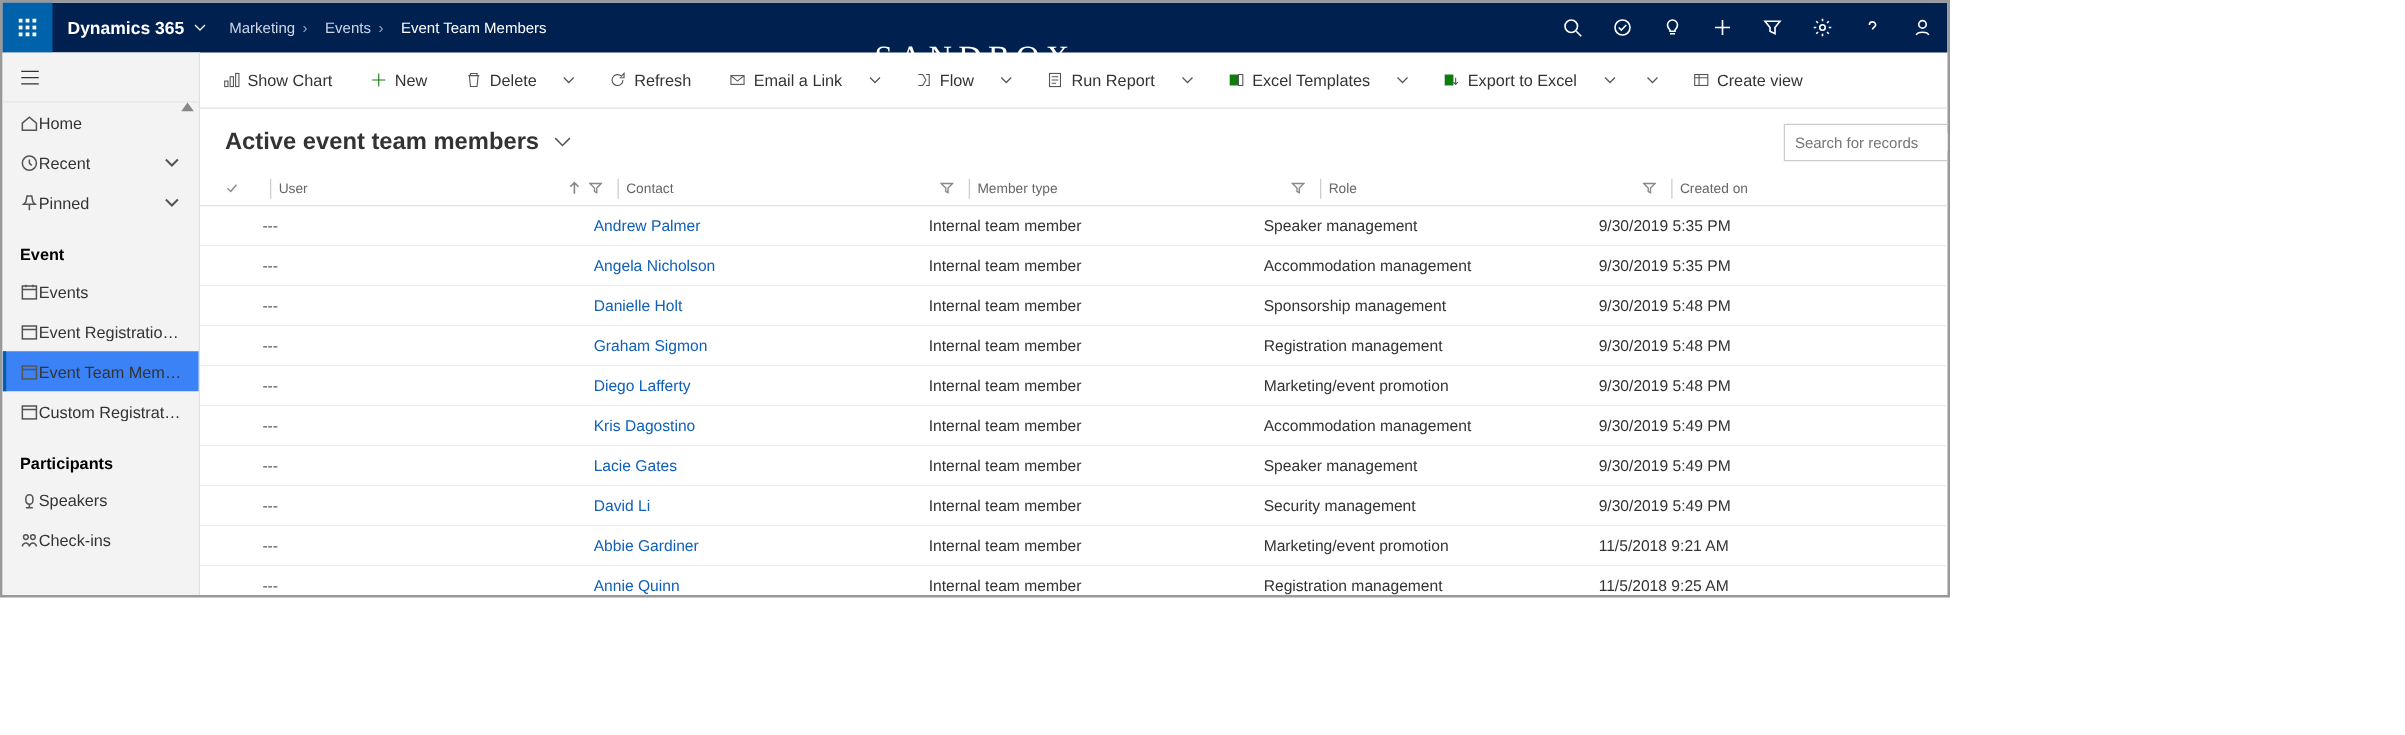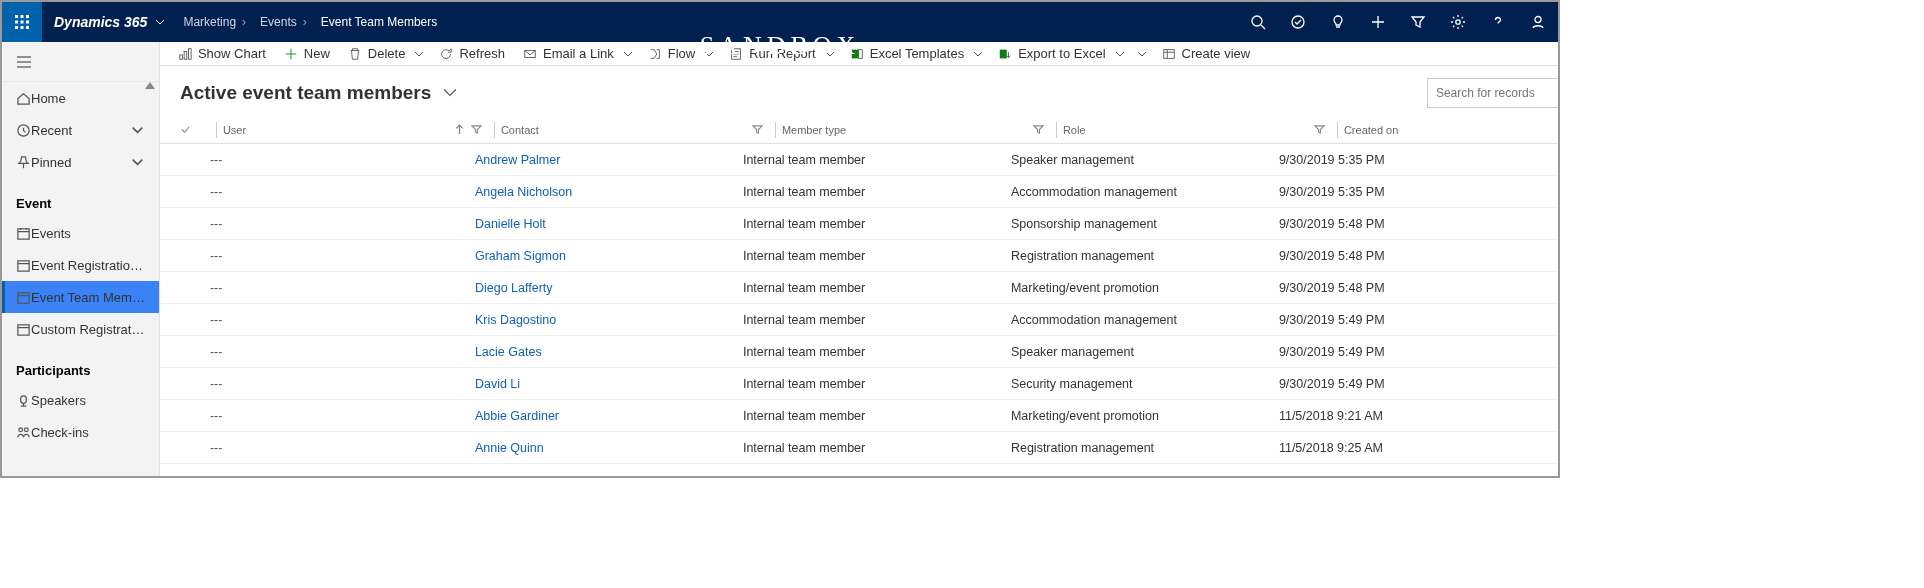"Dynamics 365" .brand { font-style: italic -> none }
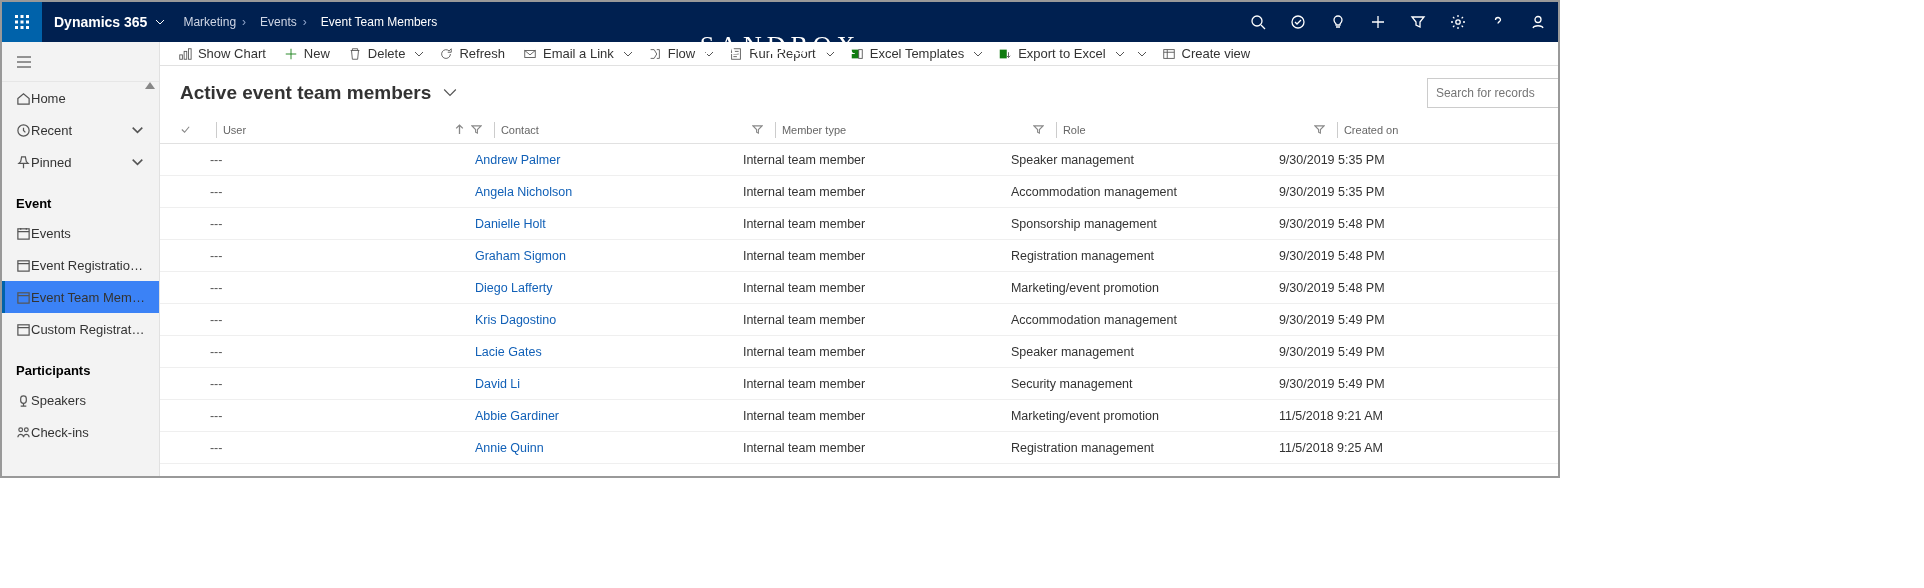"Show Chart" .cmdbar { gap: 2px -> 14px; height: 24px -> 45px }
